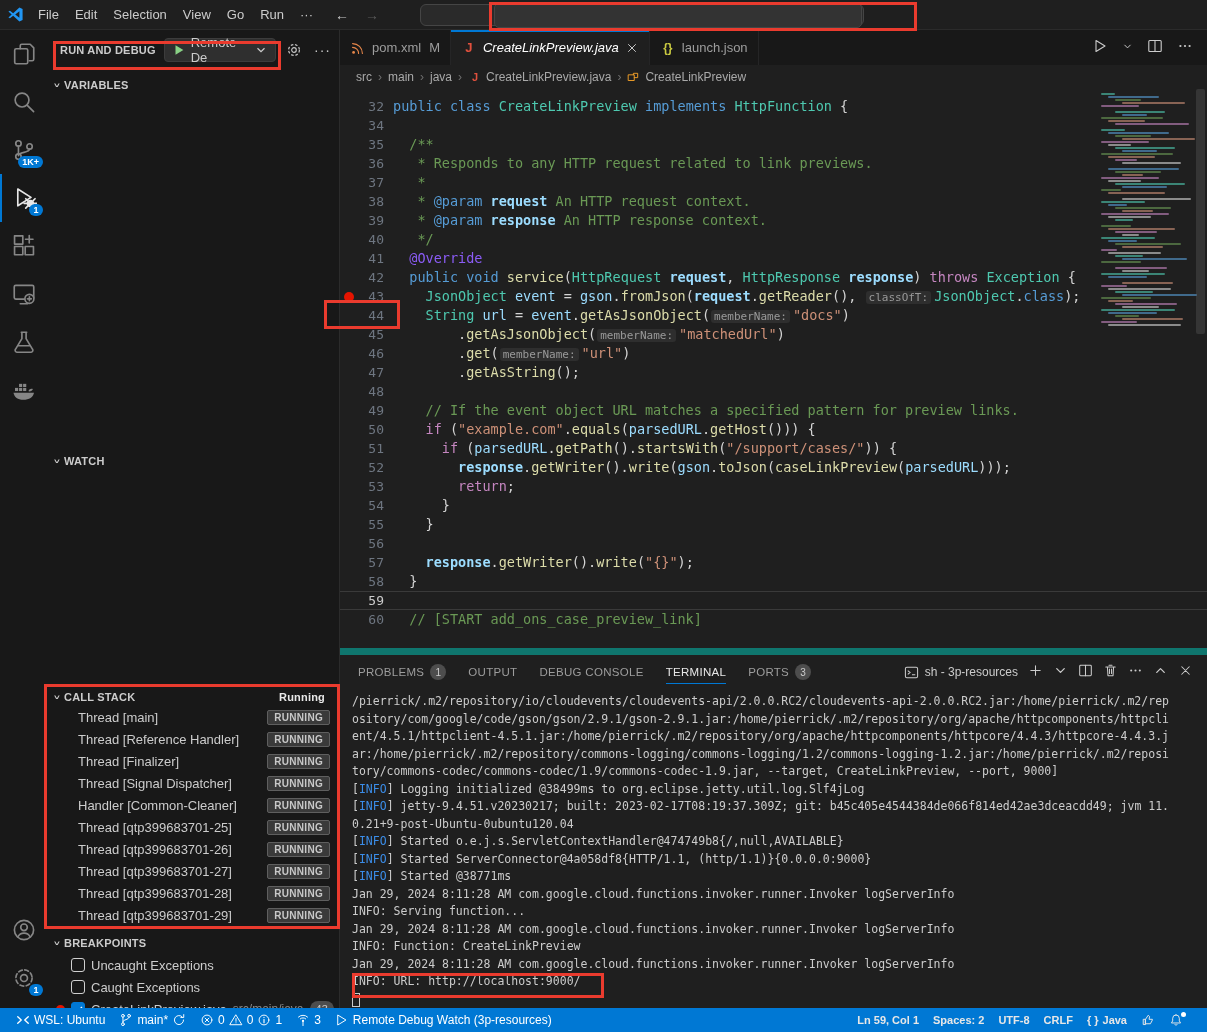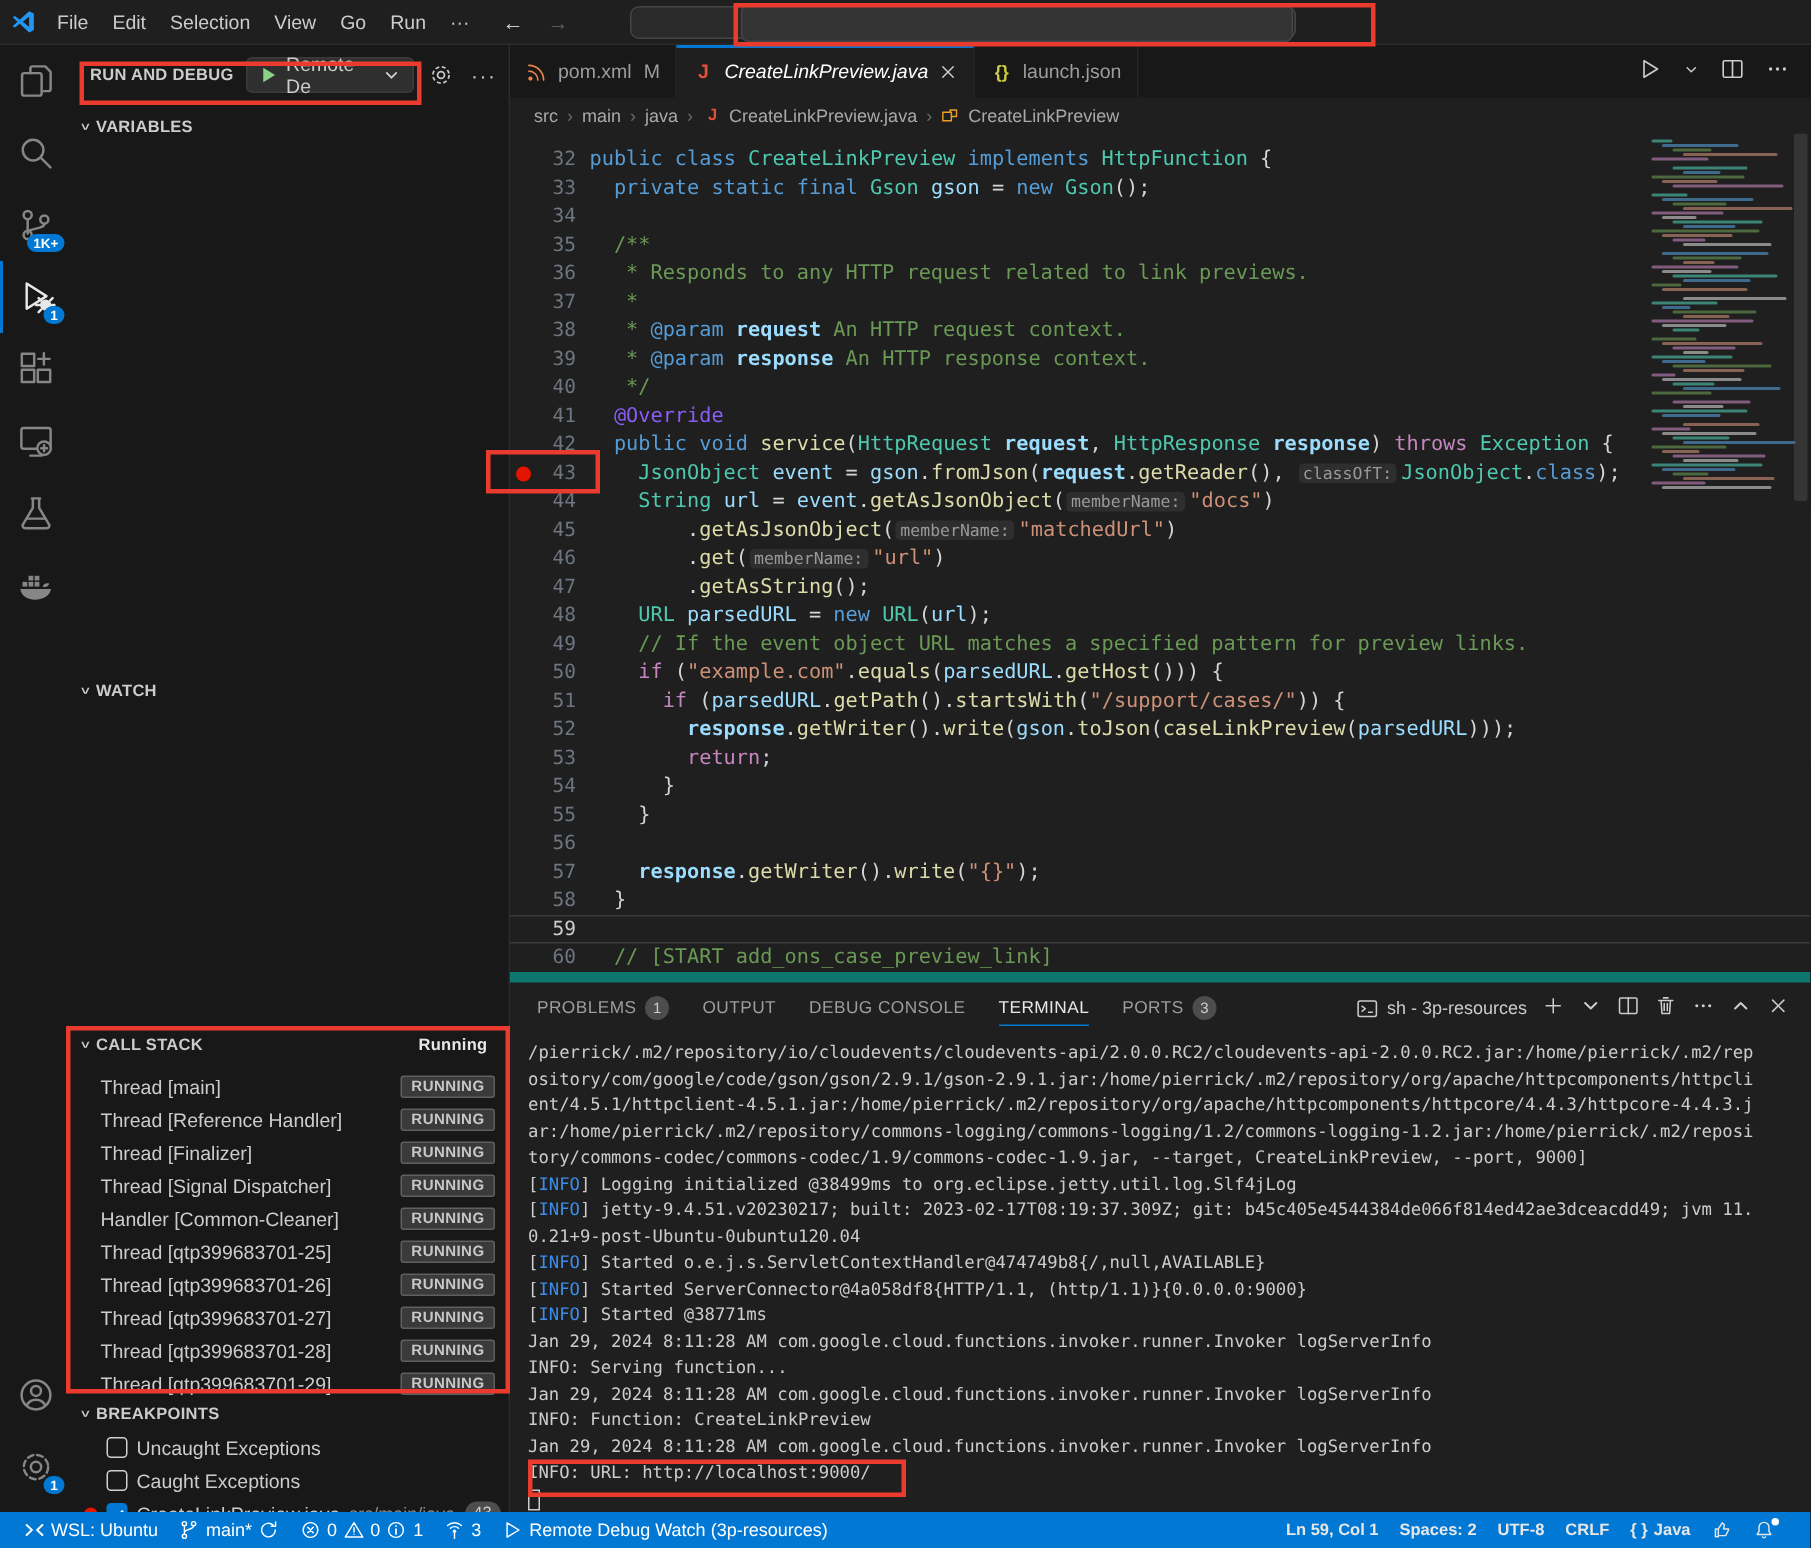"33" div.code-line { html: <div> <div> <span></span> <span>33</span> </div> <pre><span> </span><span>private </span><span>static </span><span>final </span><span>Gson </span><span>gson </span><span>= </span><span>new </span><span>Gson</span><span>();</span></pre> </div> -> none }
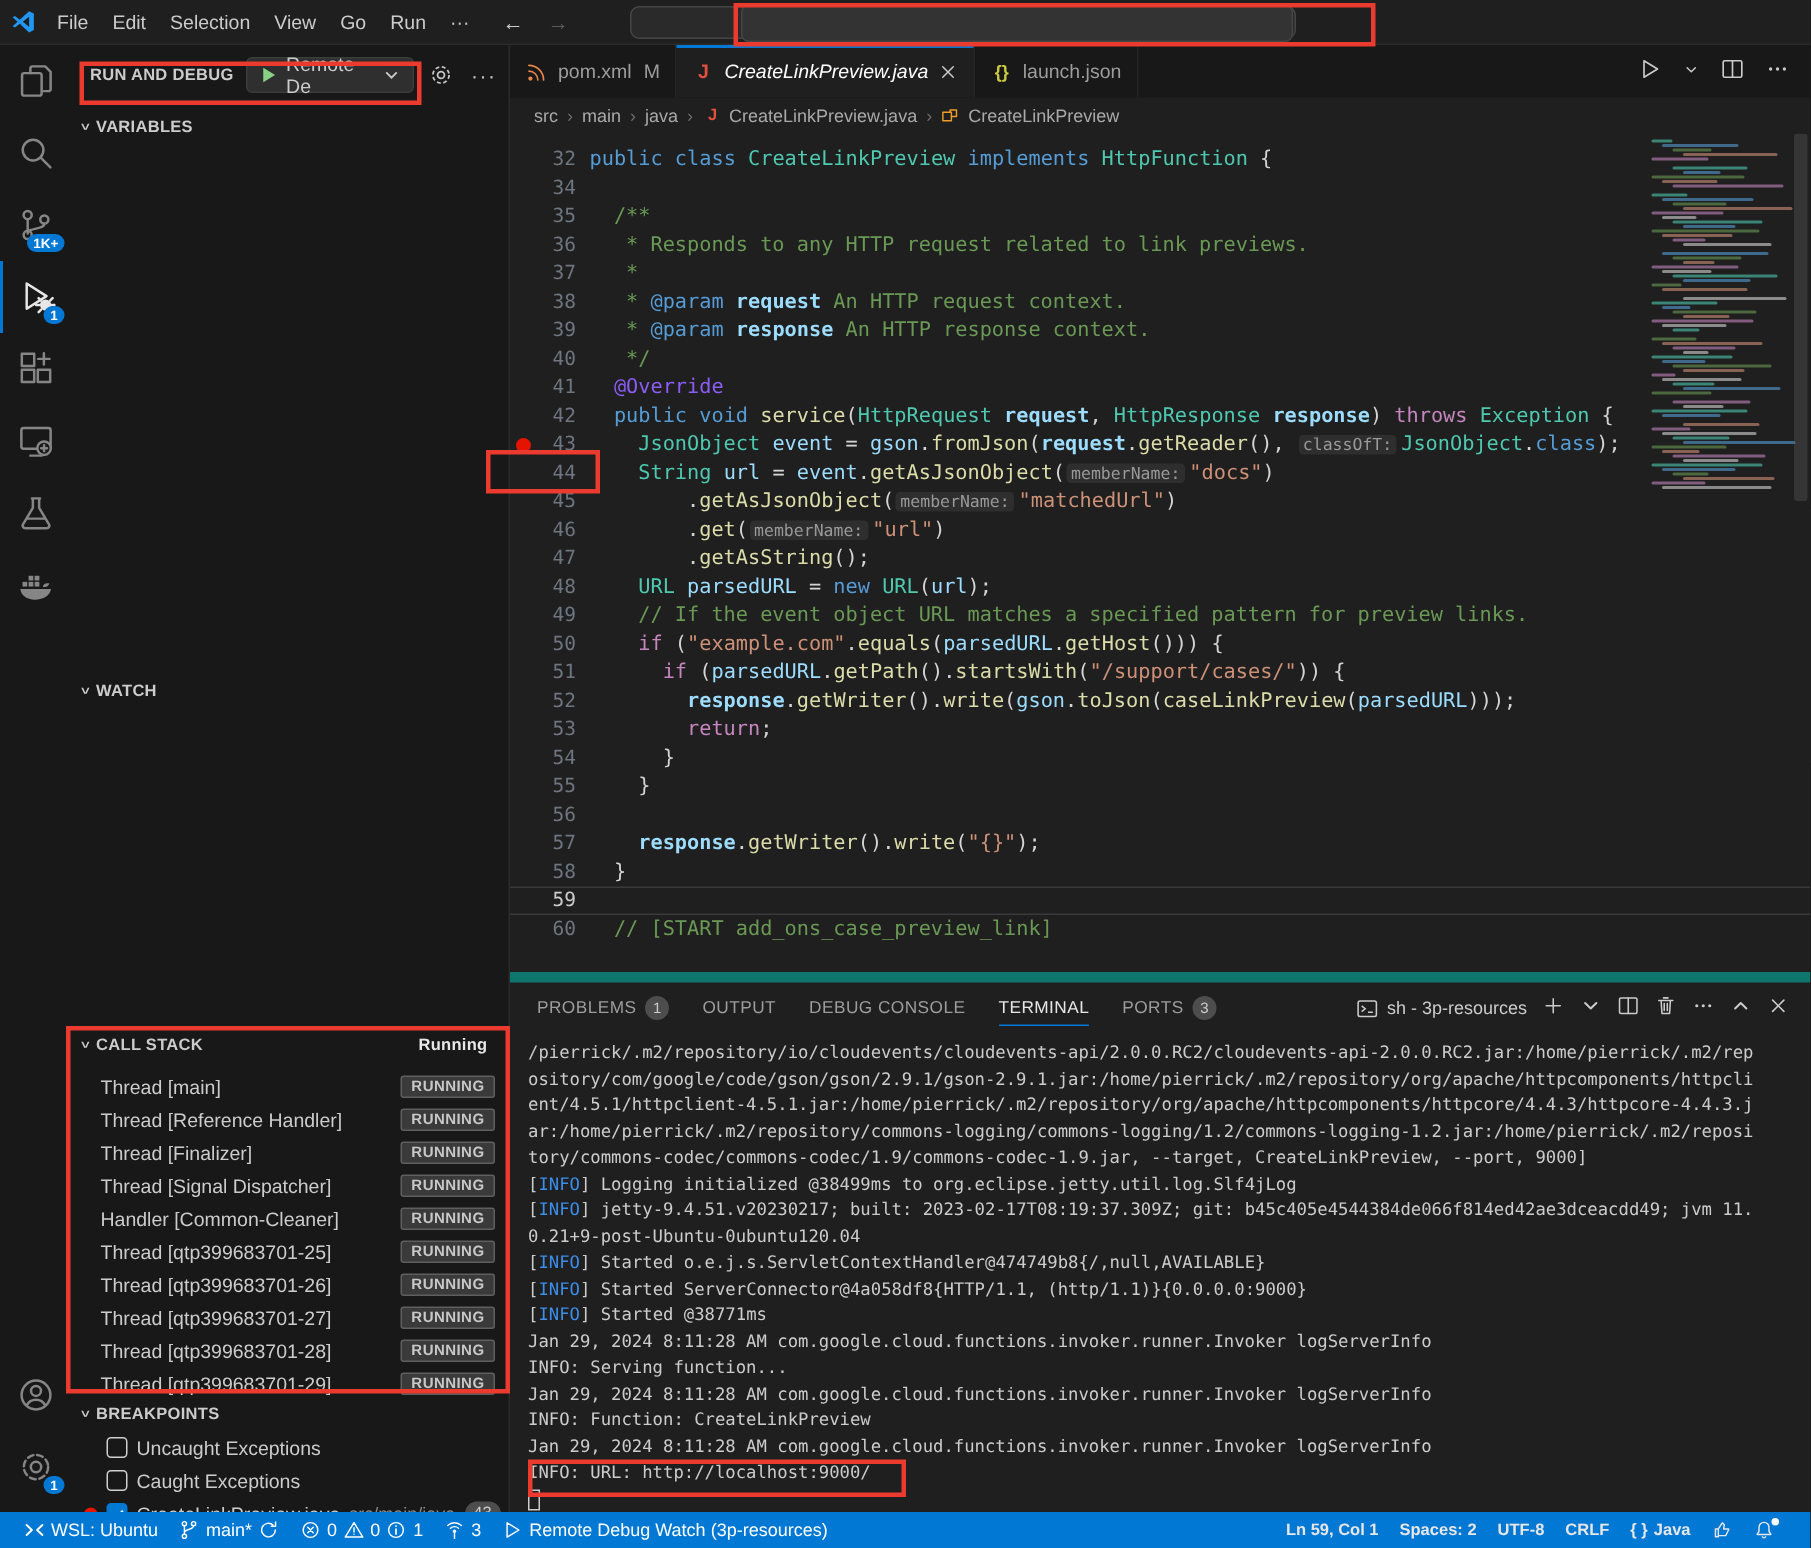"URL parsedURL = new URL(url);" pre.ctext { html: <pre><span> </span><span>URL </span><span>parsedURL </span><span>= </span><span>new </span><span>URL</span><span>(</span><span>url</span><span>);</span></pre> -> none }
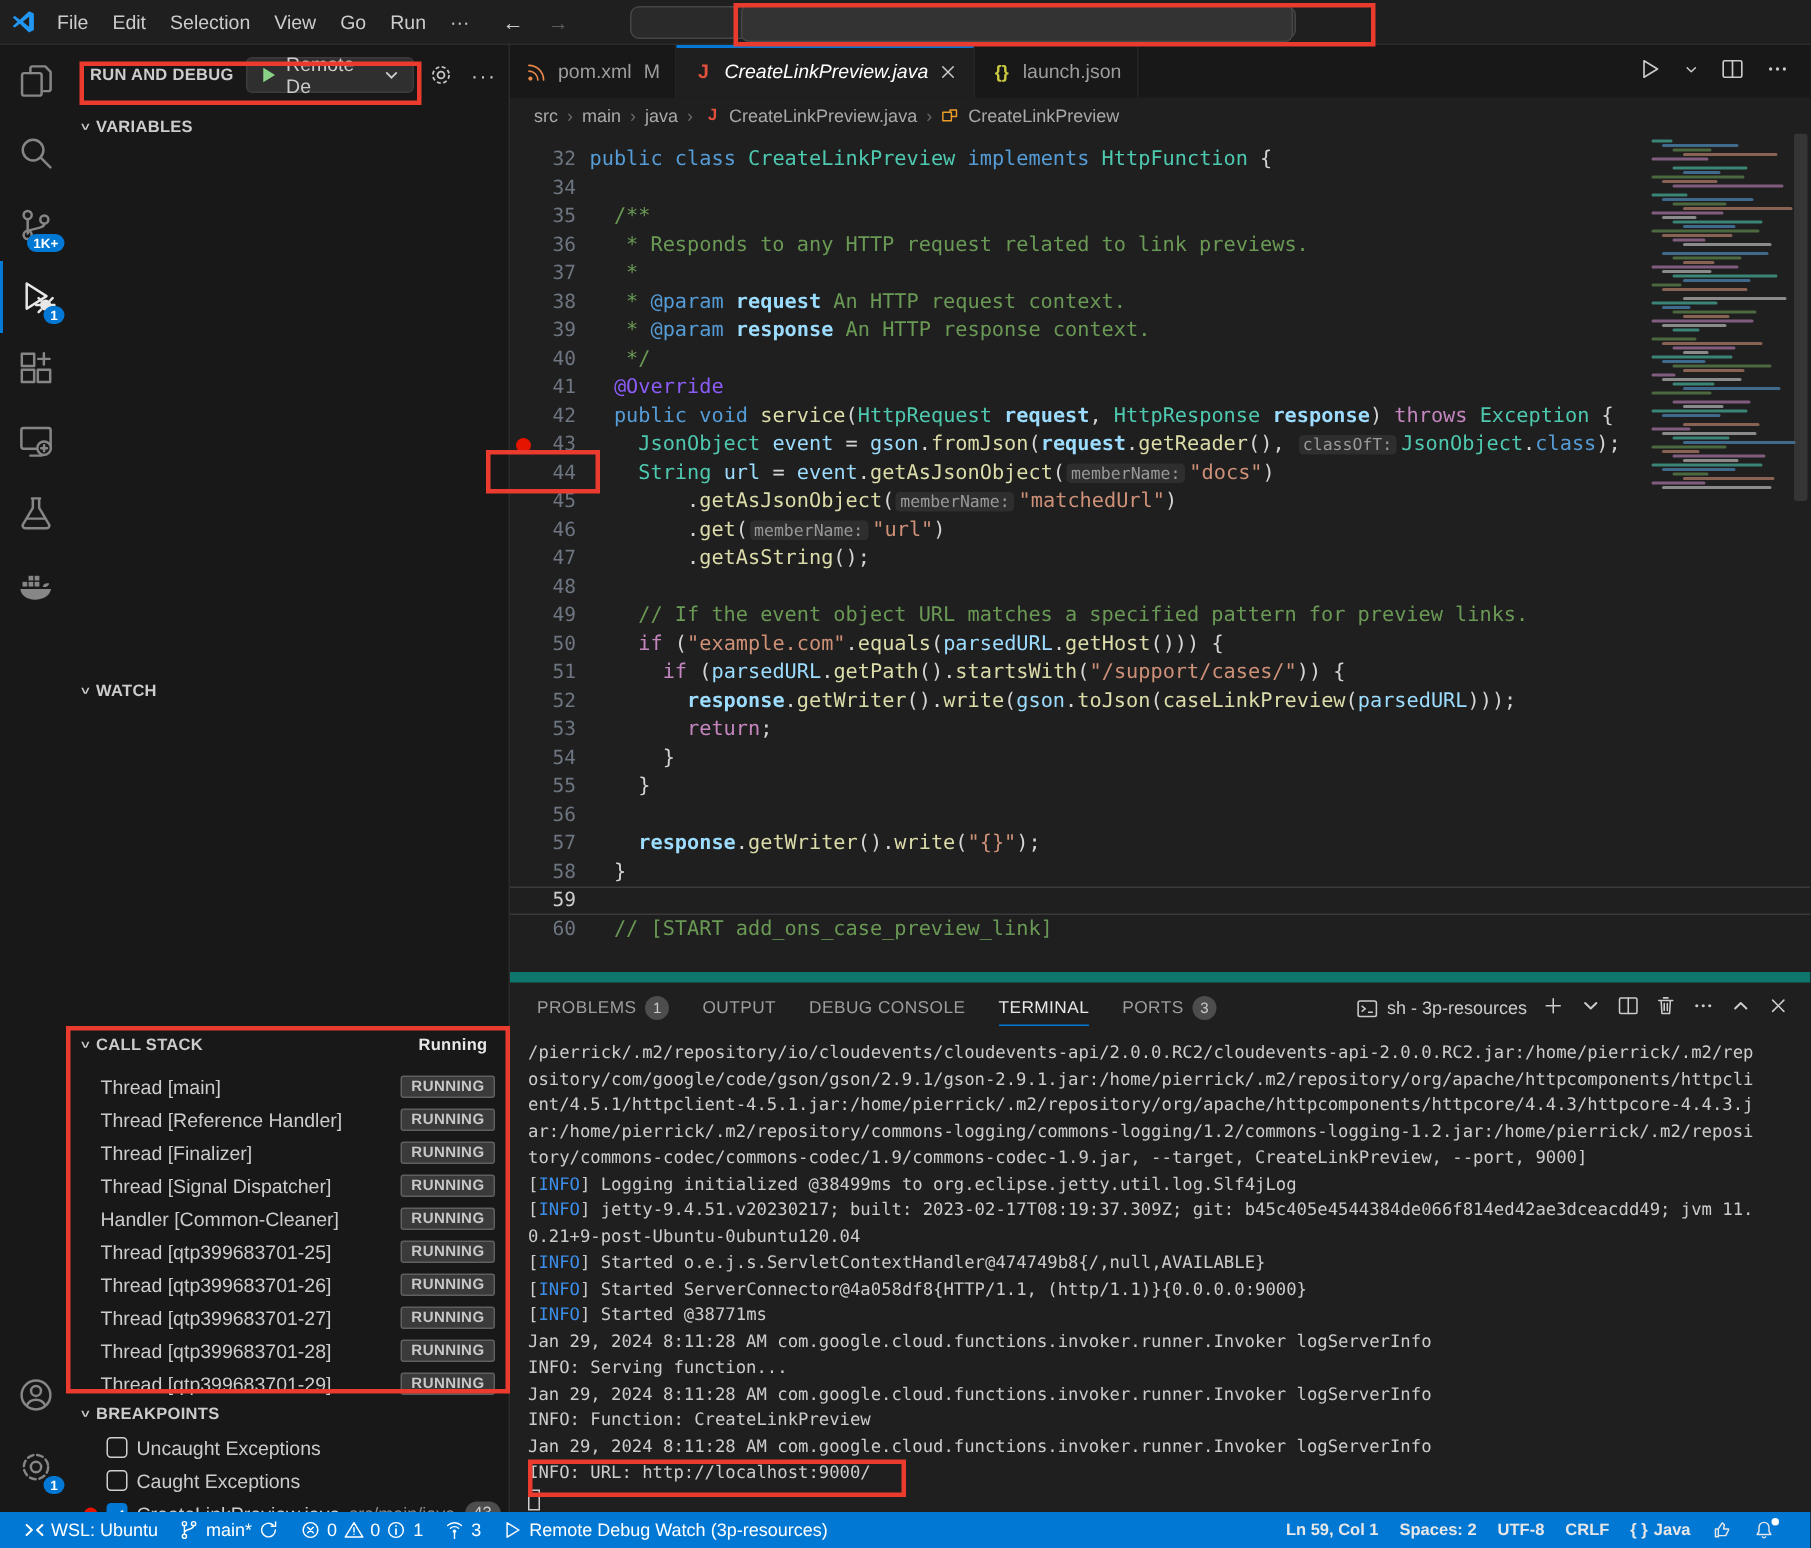"Thread [main]" .thread-row { align-items: flex-end -> flex-start; padding-left: 19px -> 30px }
